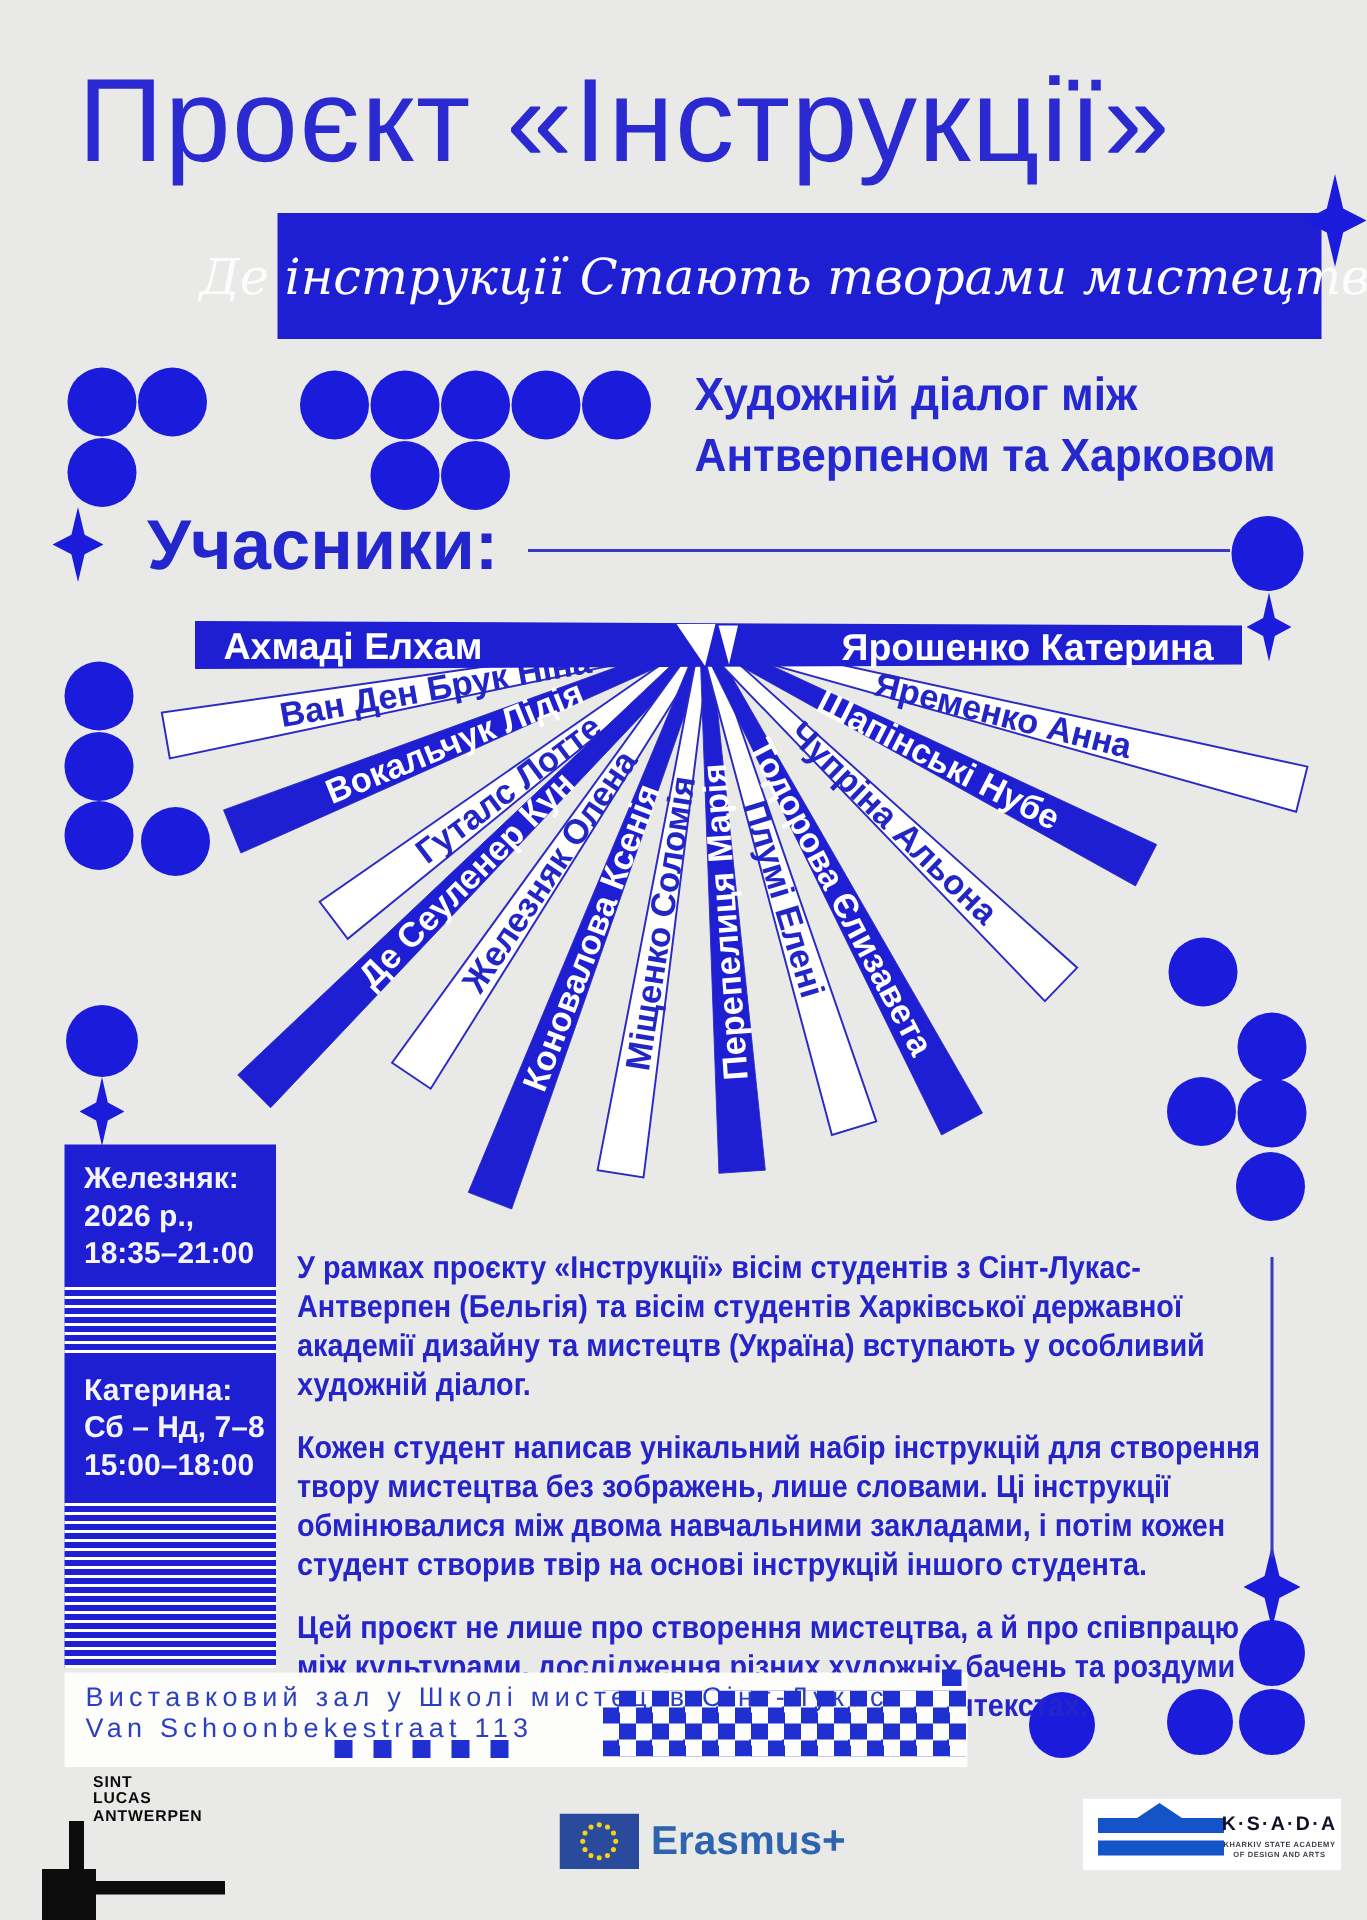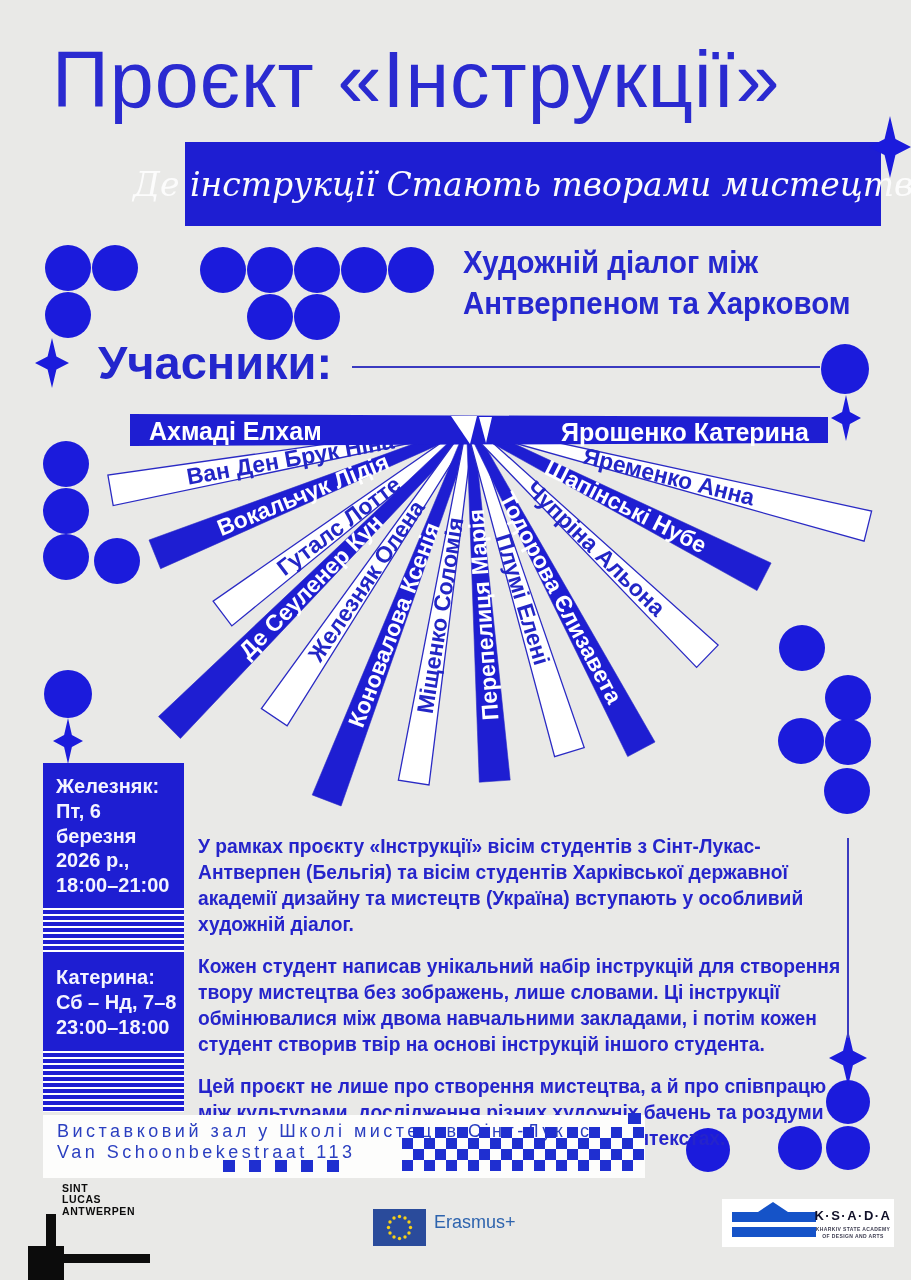"Пт, 6 березня" div { html: <div>Пт, 6 березня</div> -> none }
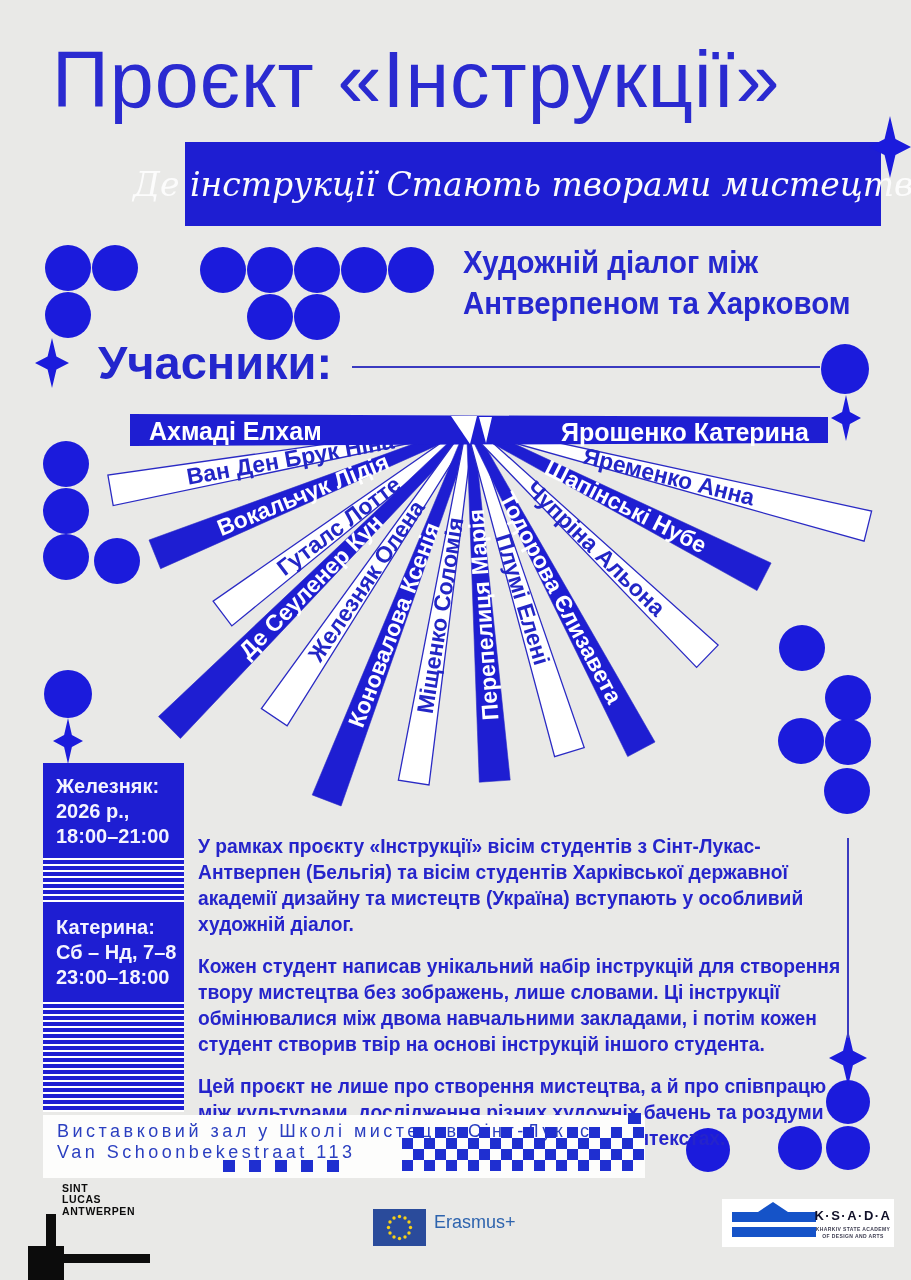"18:00–21:00" div { text: 18:00 -> 18:35 }
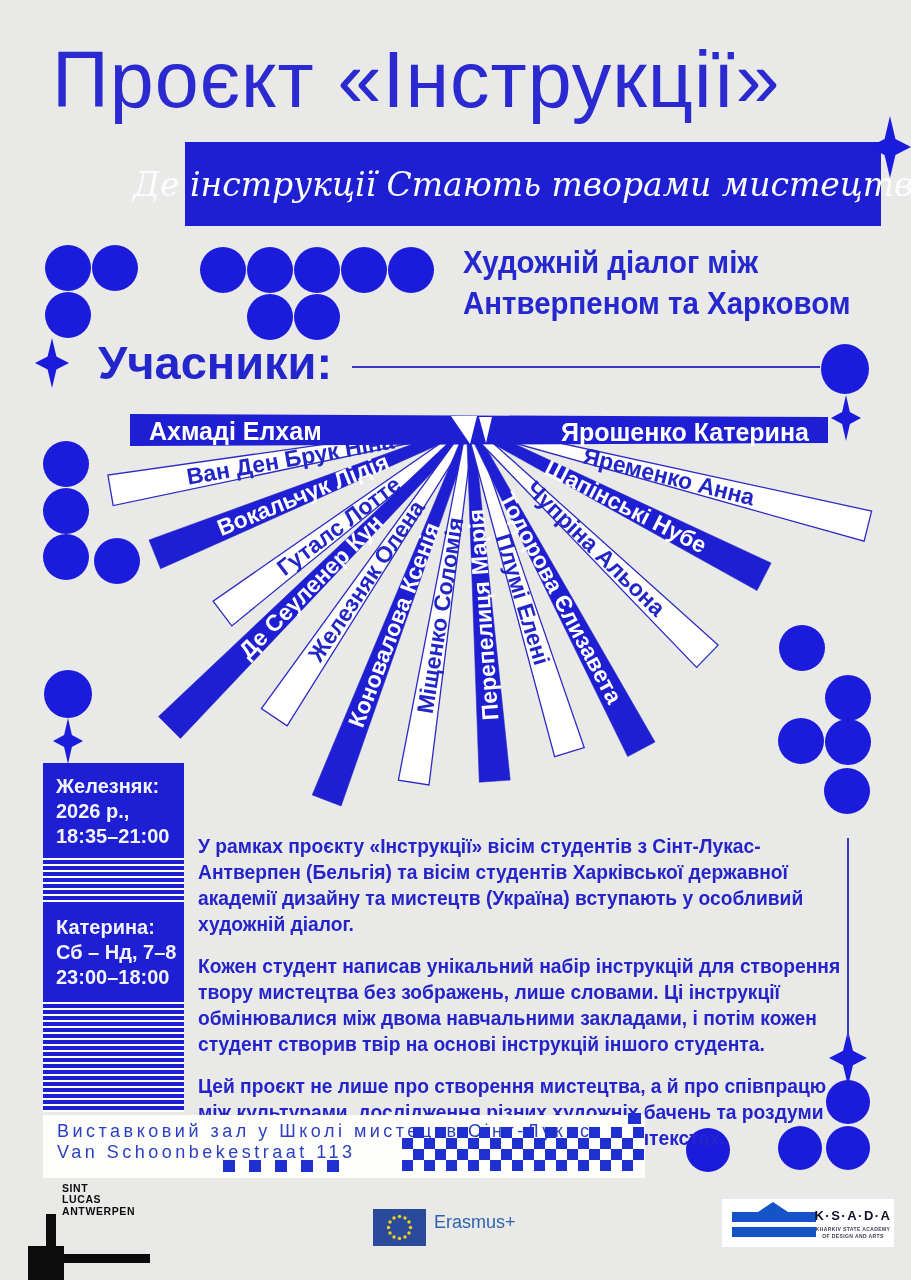"23:00–18:00" div { text: 23:00 -> 15:00 }
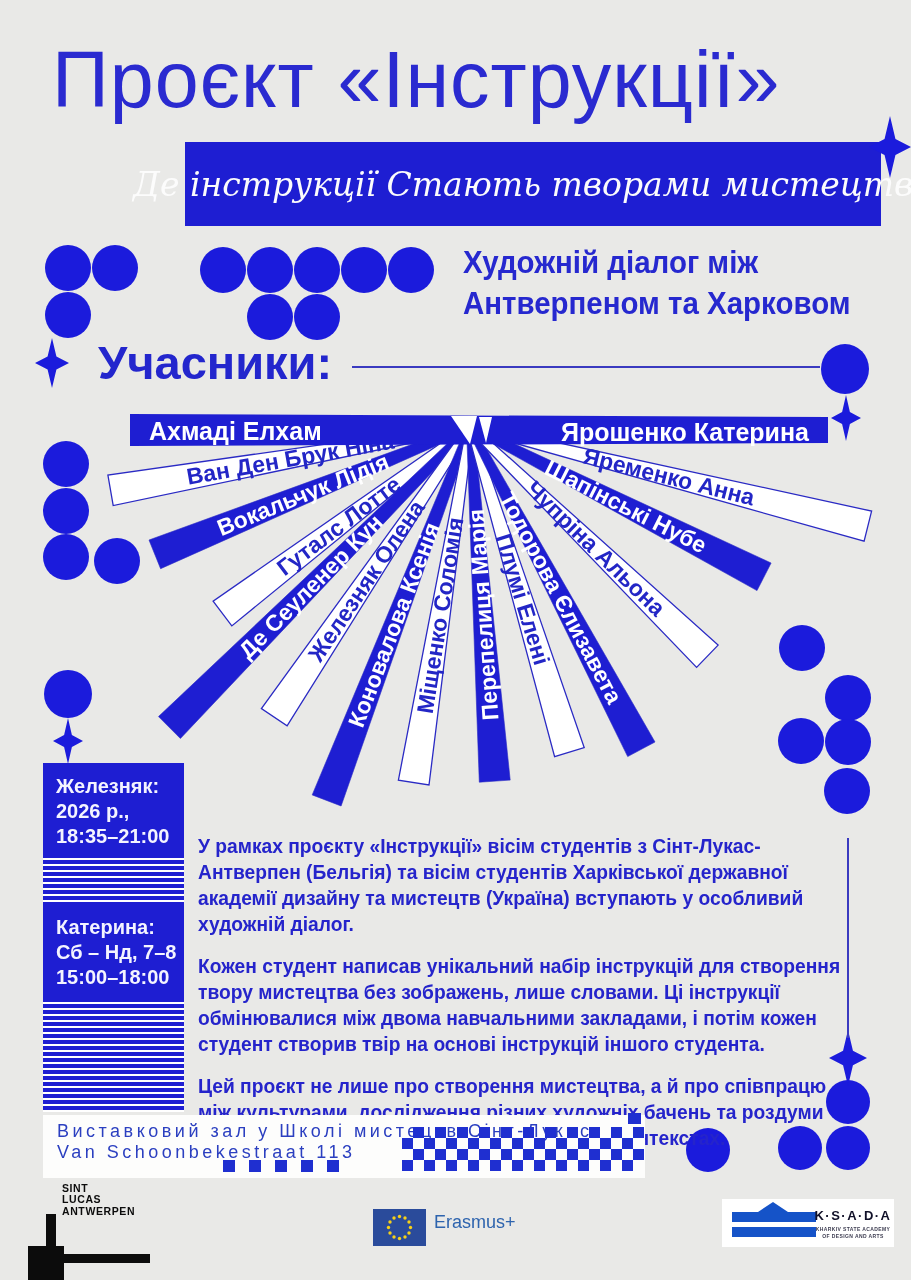"Erasmus+" .erasmus { font-size: 18px -> 27px; font-weight: 400 -> 700 }
